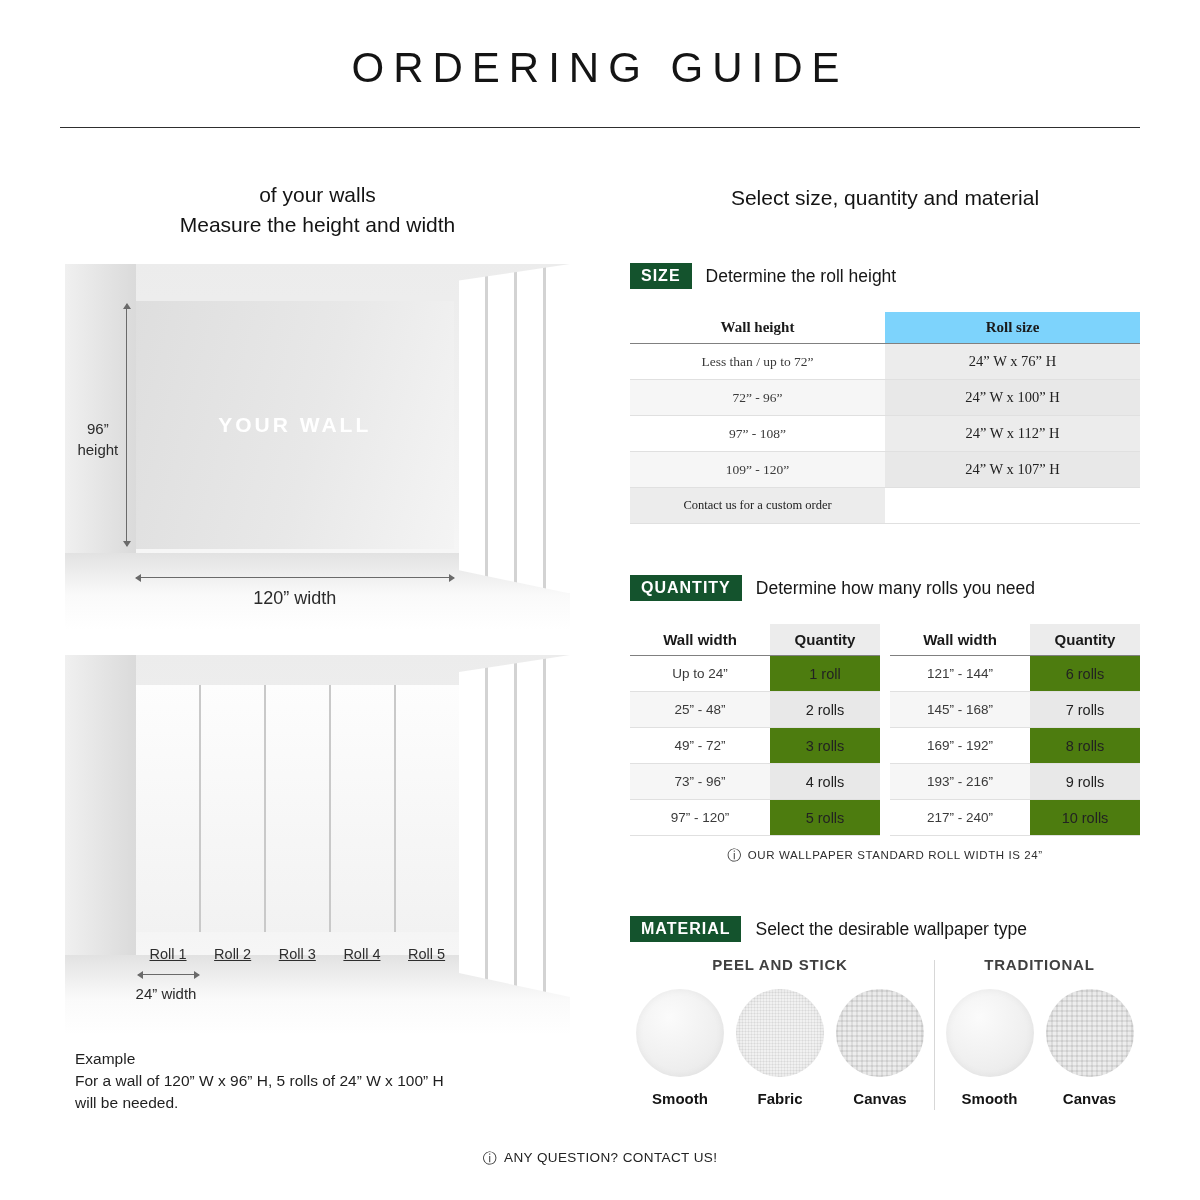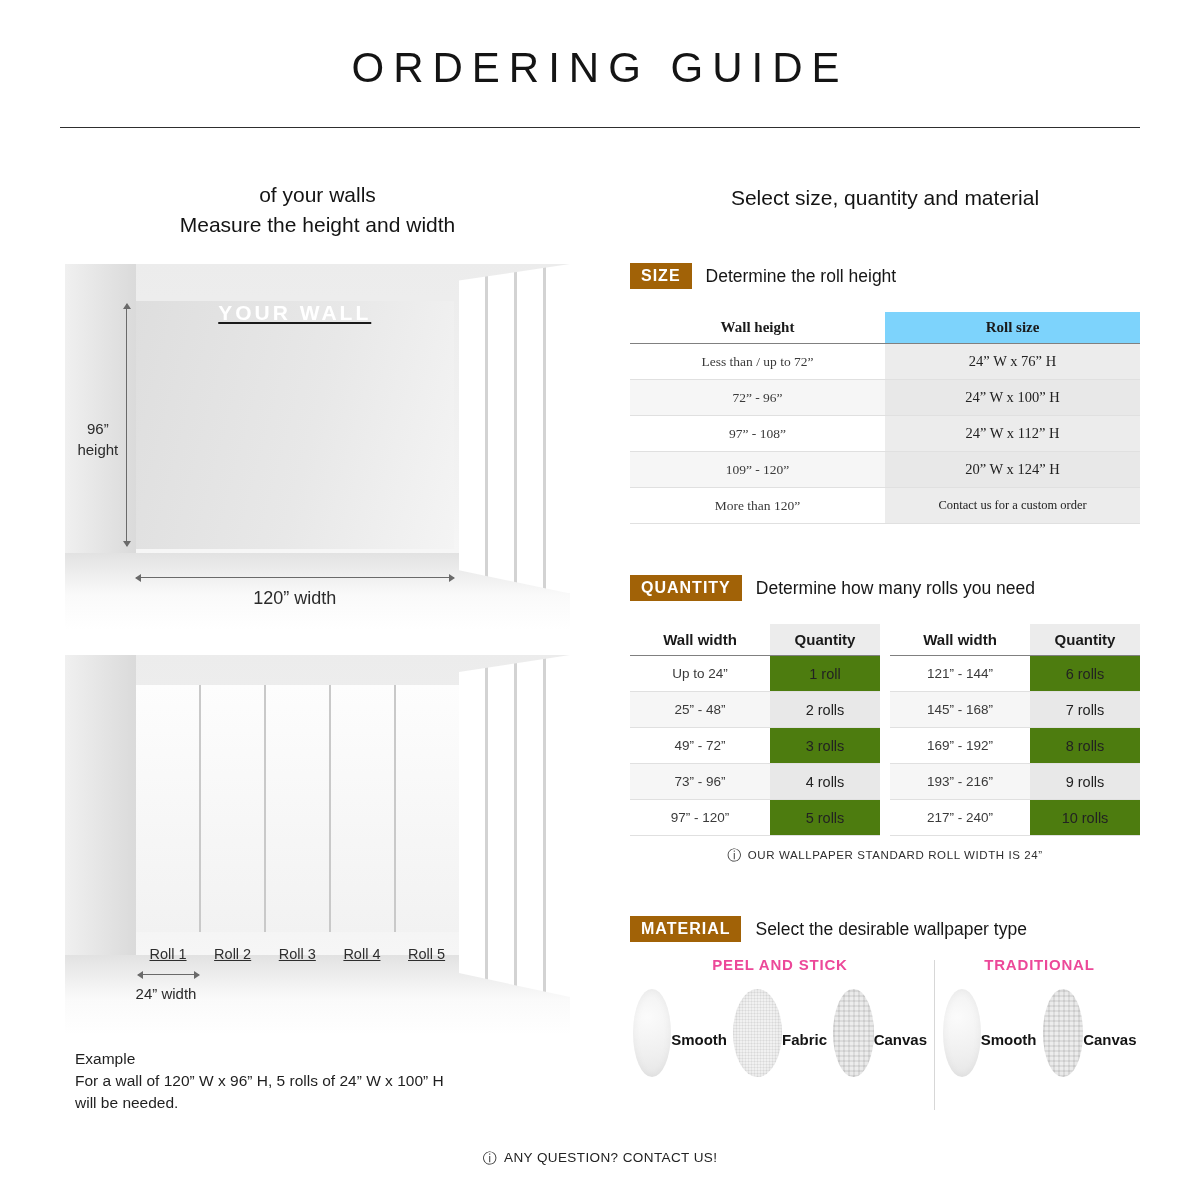"SIZE" .badge { background: #a16207 -> #14532d }
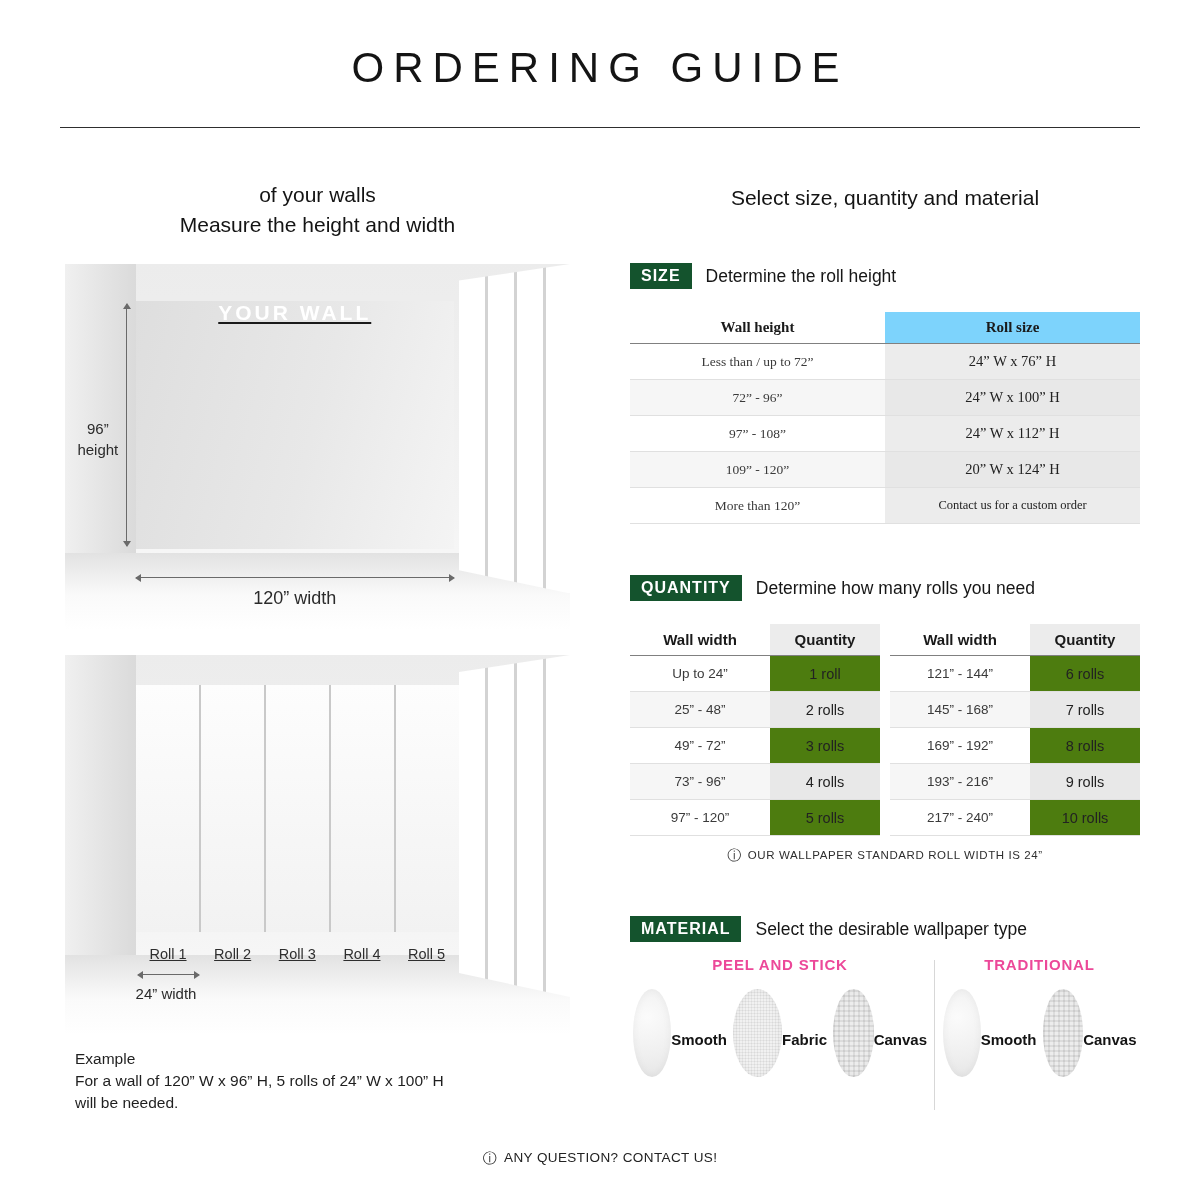"YOUR WALL" .back-wall { align-items: flex-start -> center; text-decoration: underline -> none }
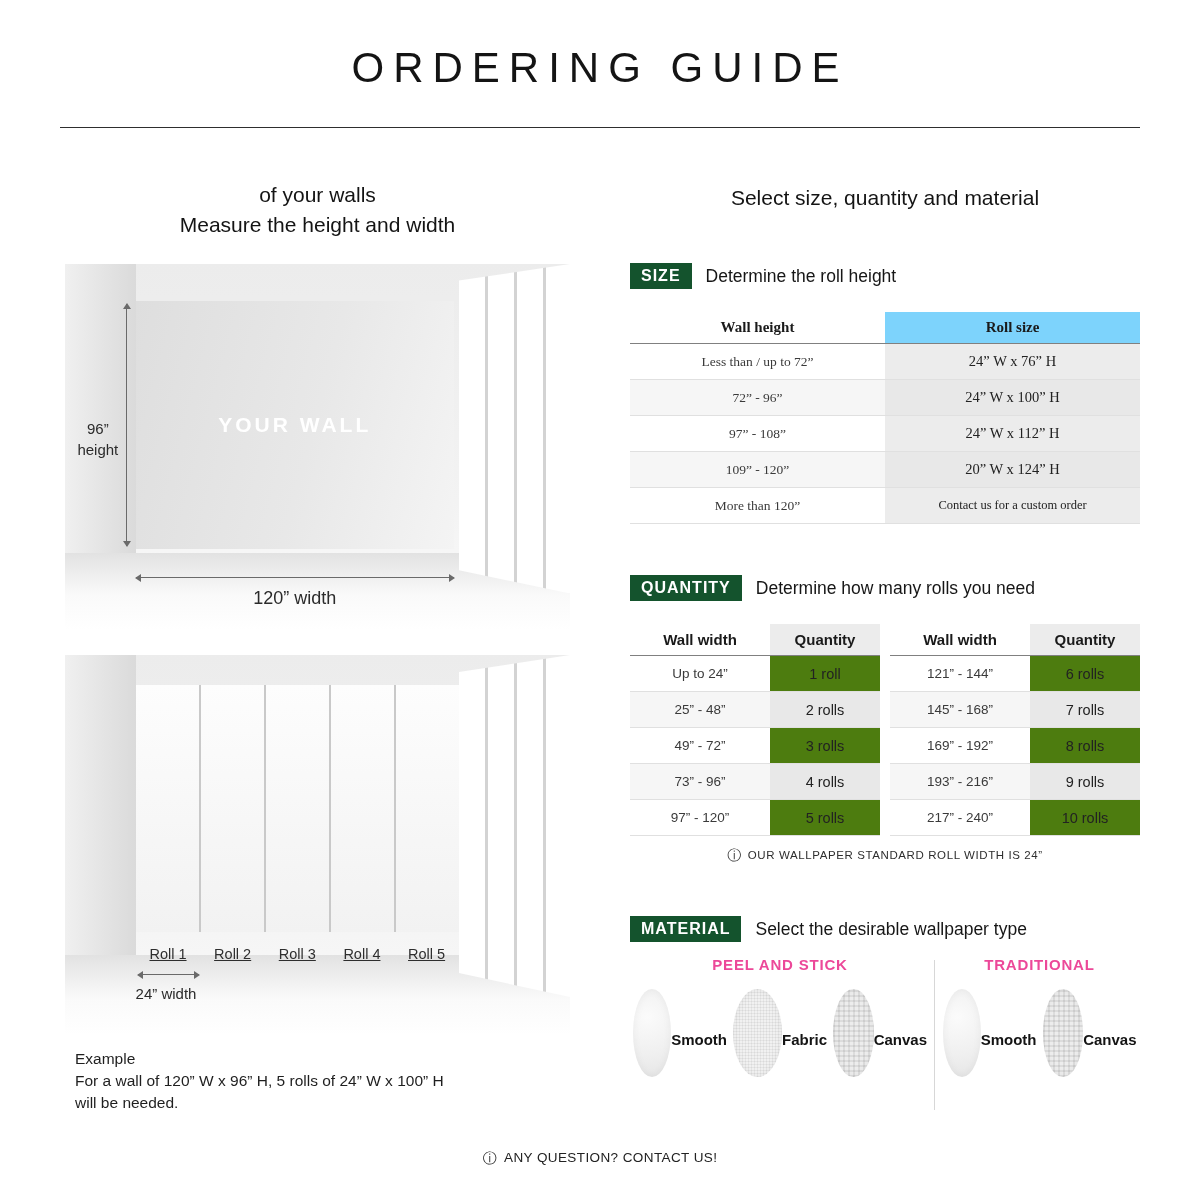"20” W x 124” H" div.cell { text: 20” W x 124 -> 24” W x 107 }
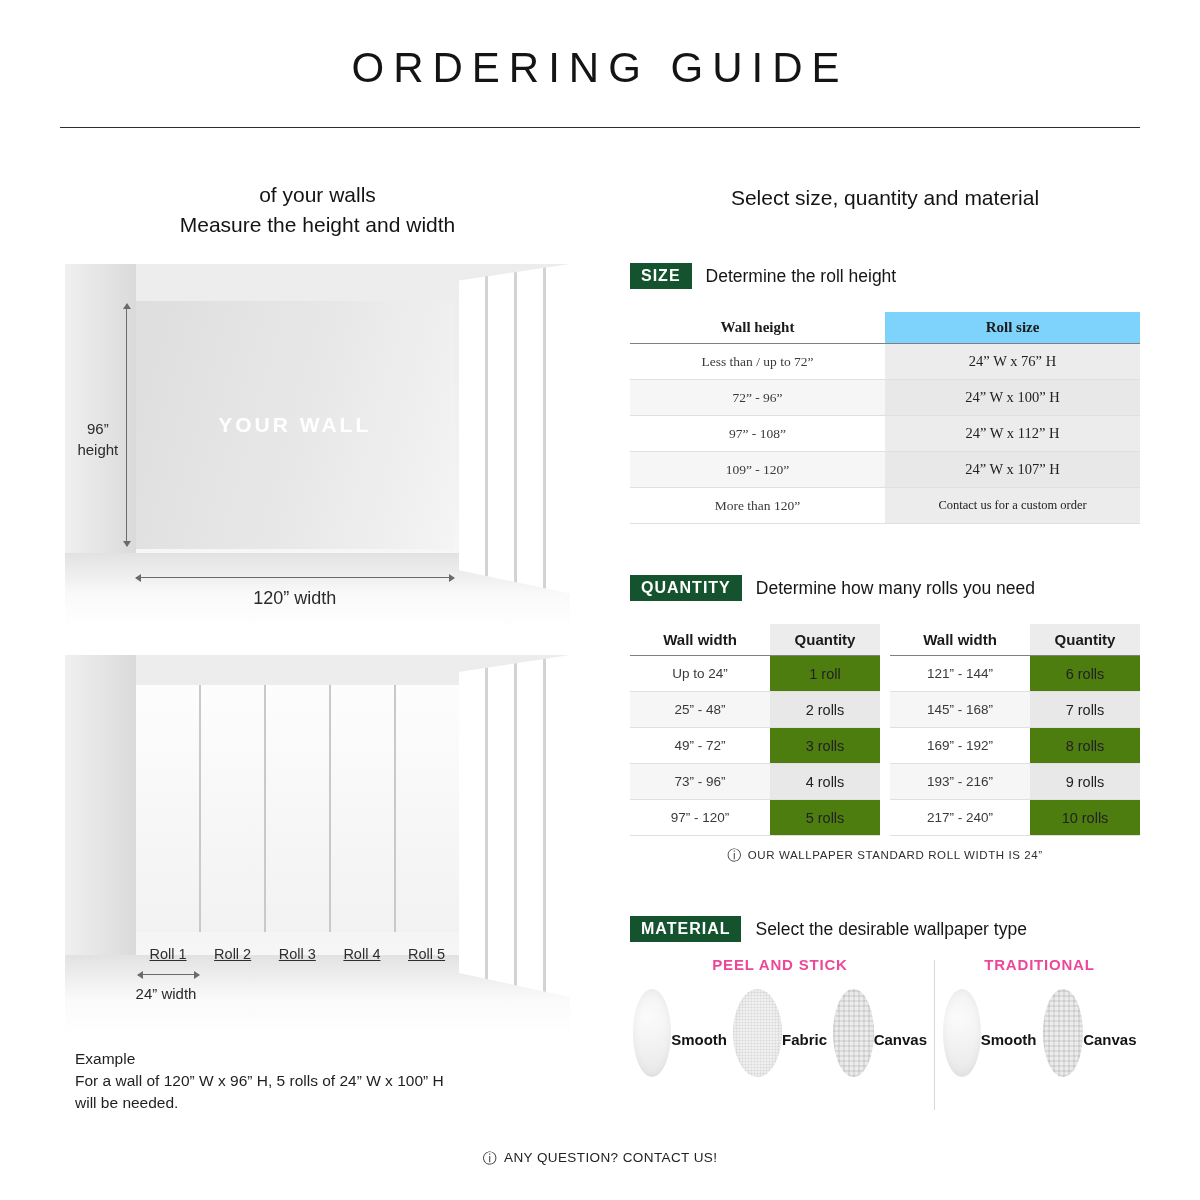"More than 120”" div.cell { html: <div>More than 120”</div> -> none }
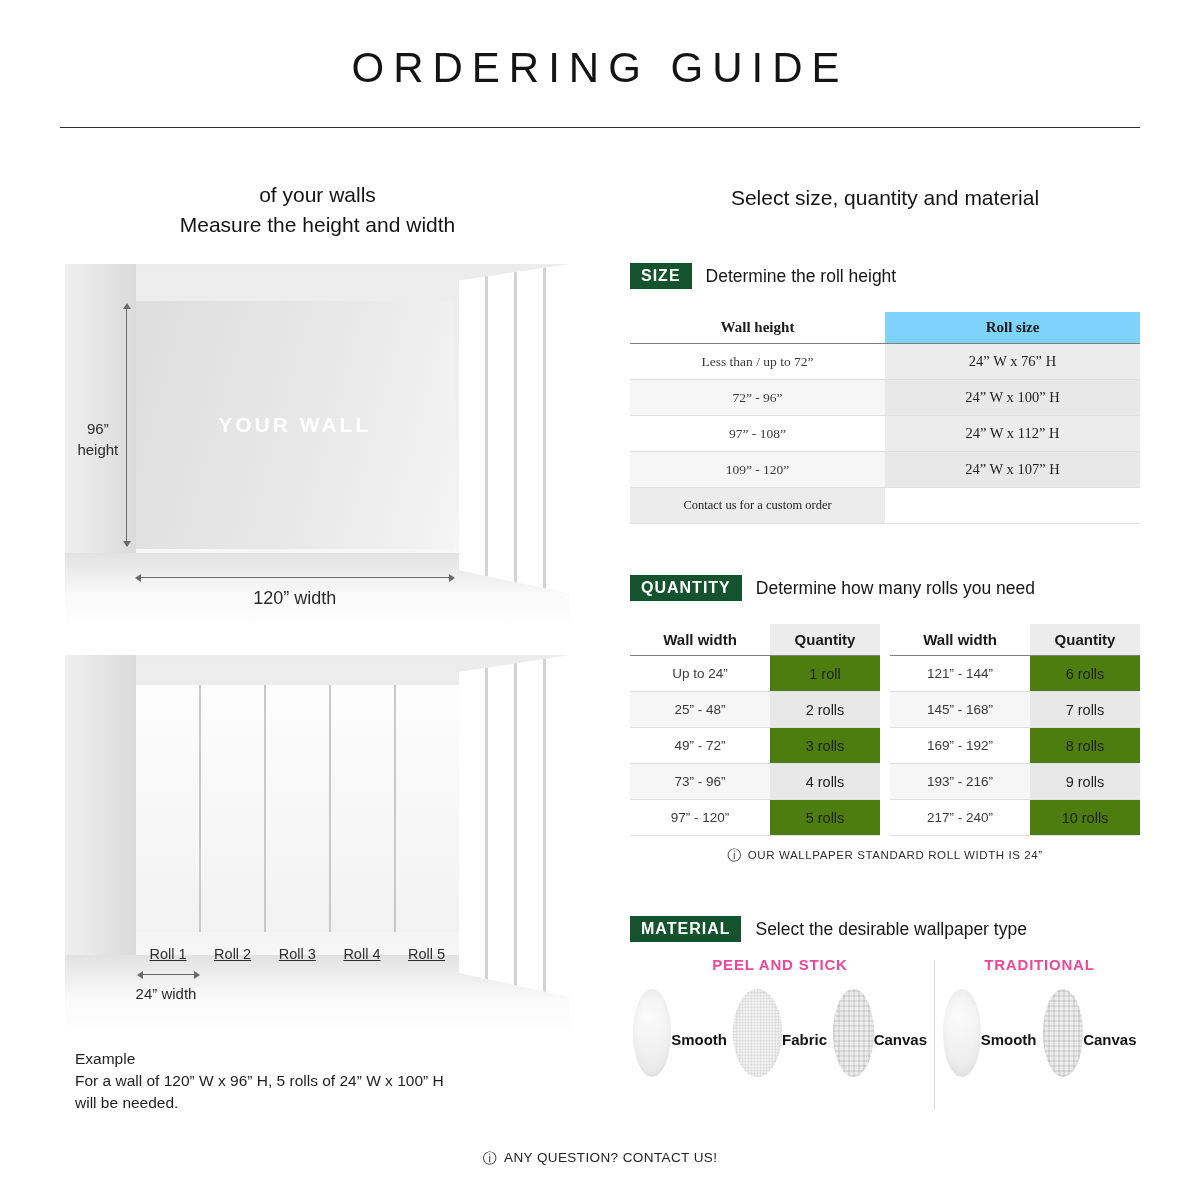"PEEL AND STICK" .mat-name { color: #ec4899 -> #404040 }
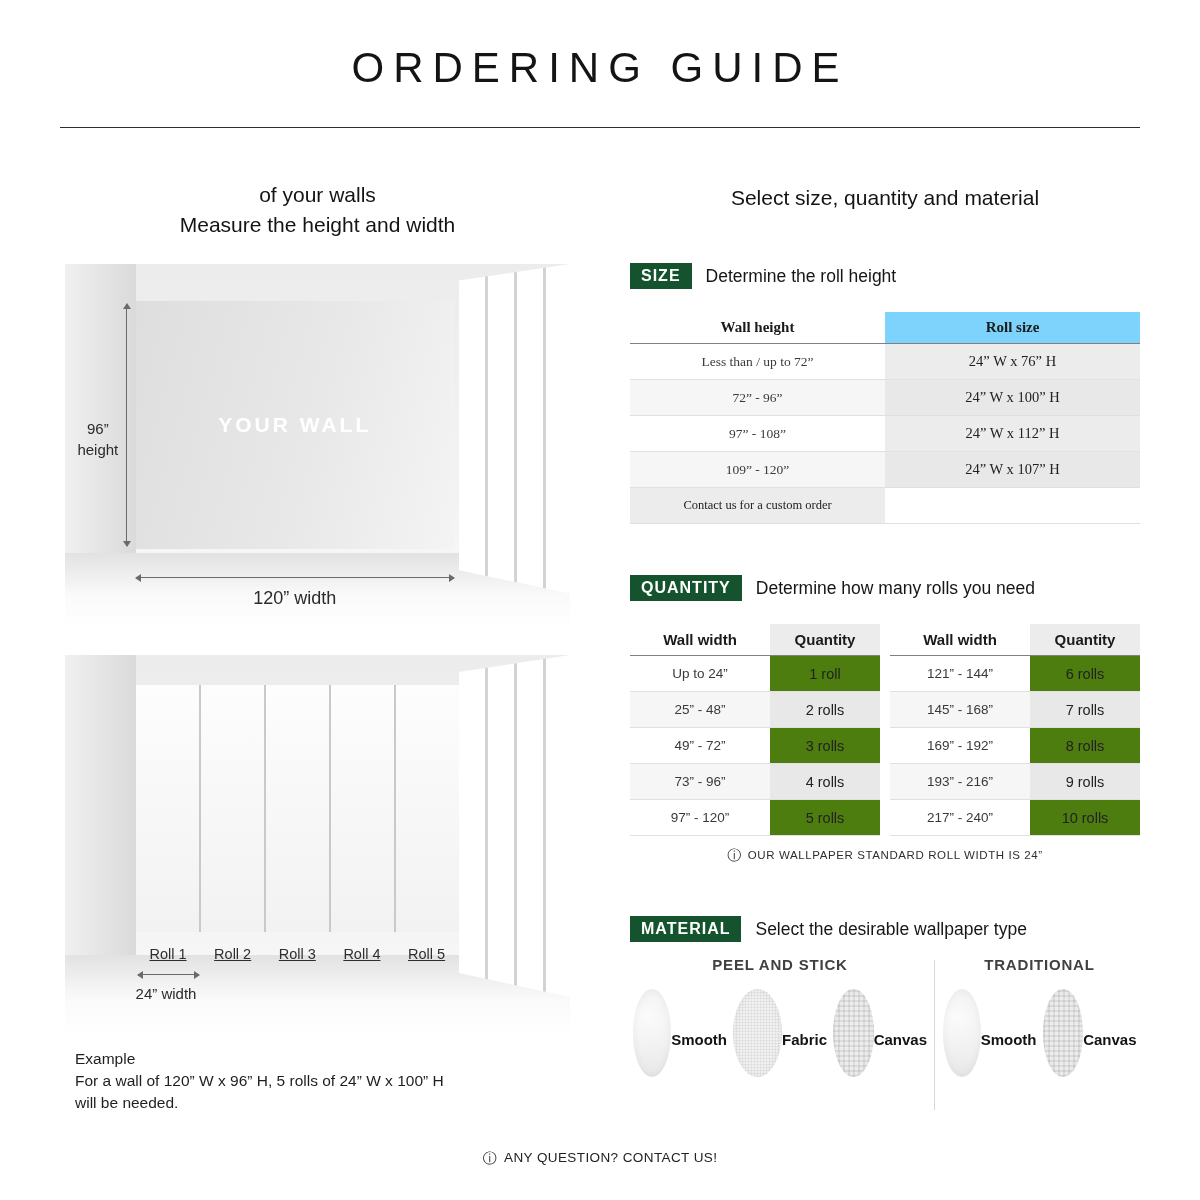"Smooth" .swatch-col { flex-direction: none -> column }
